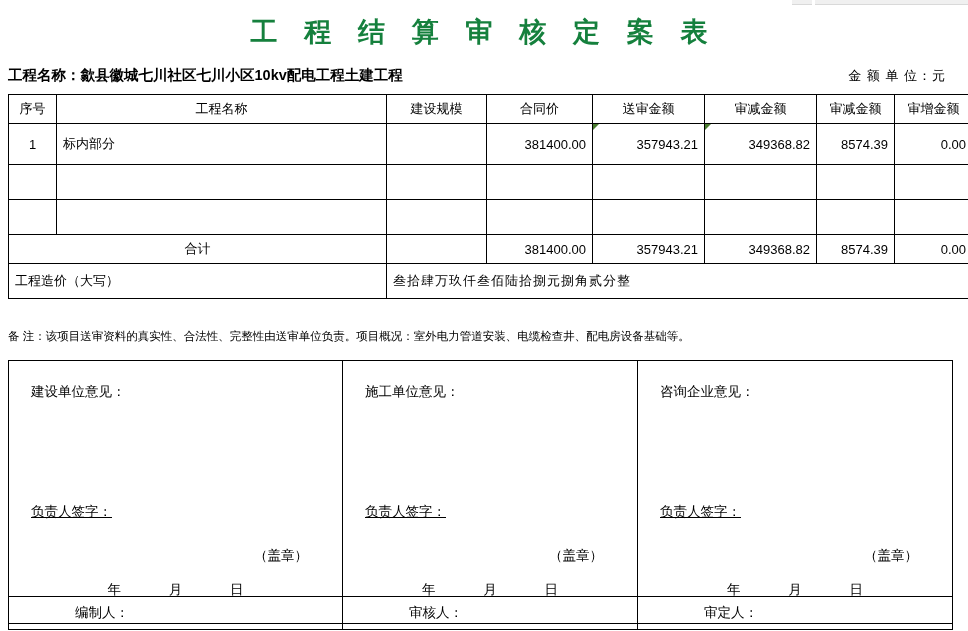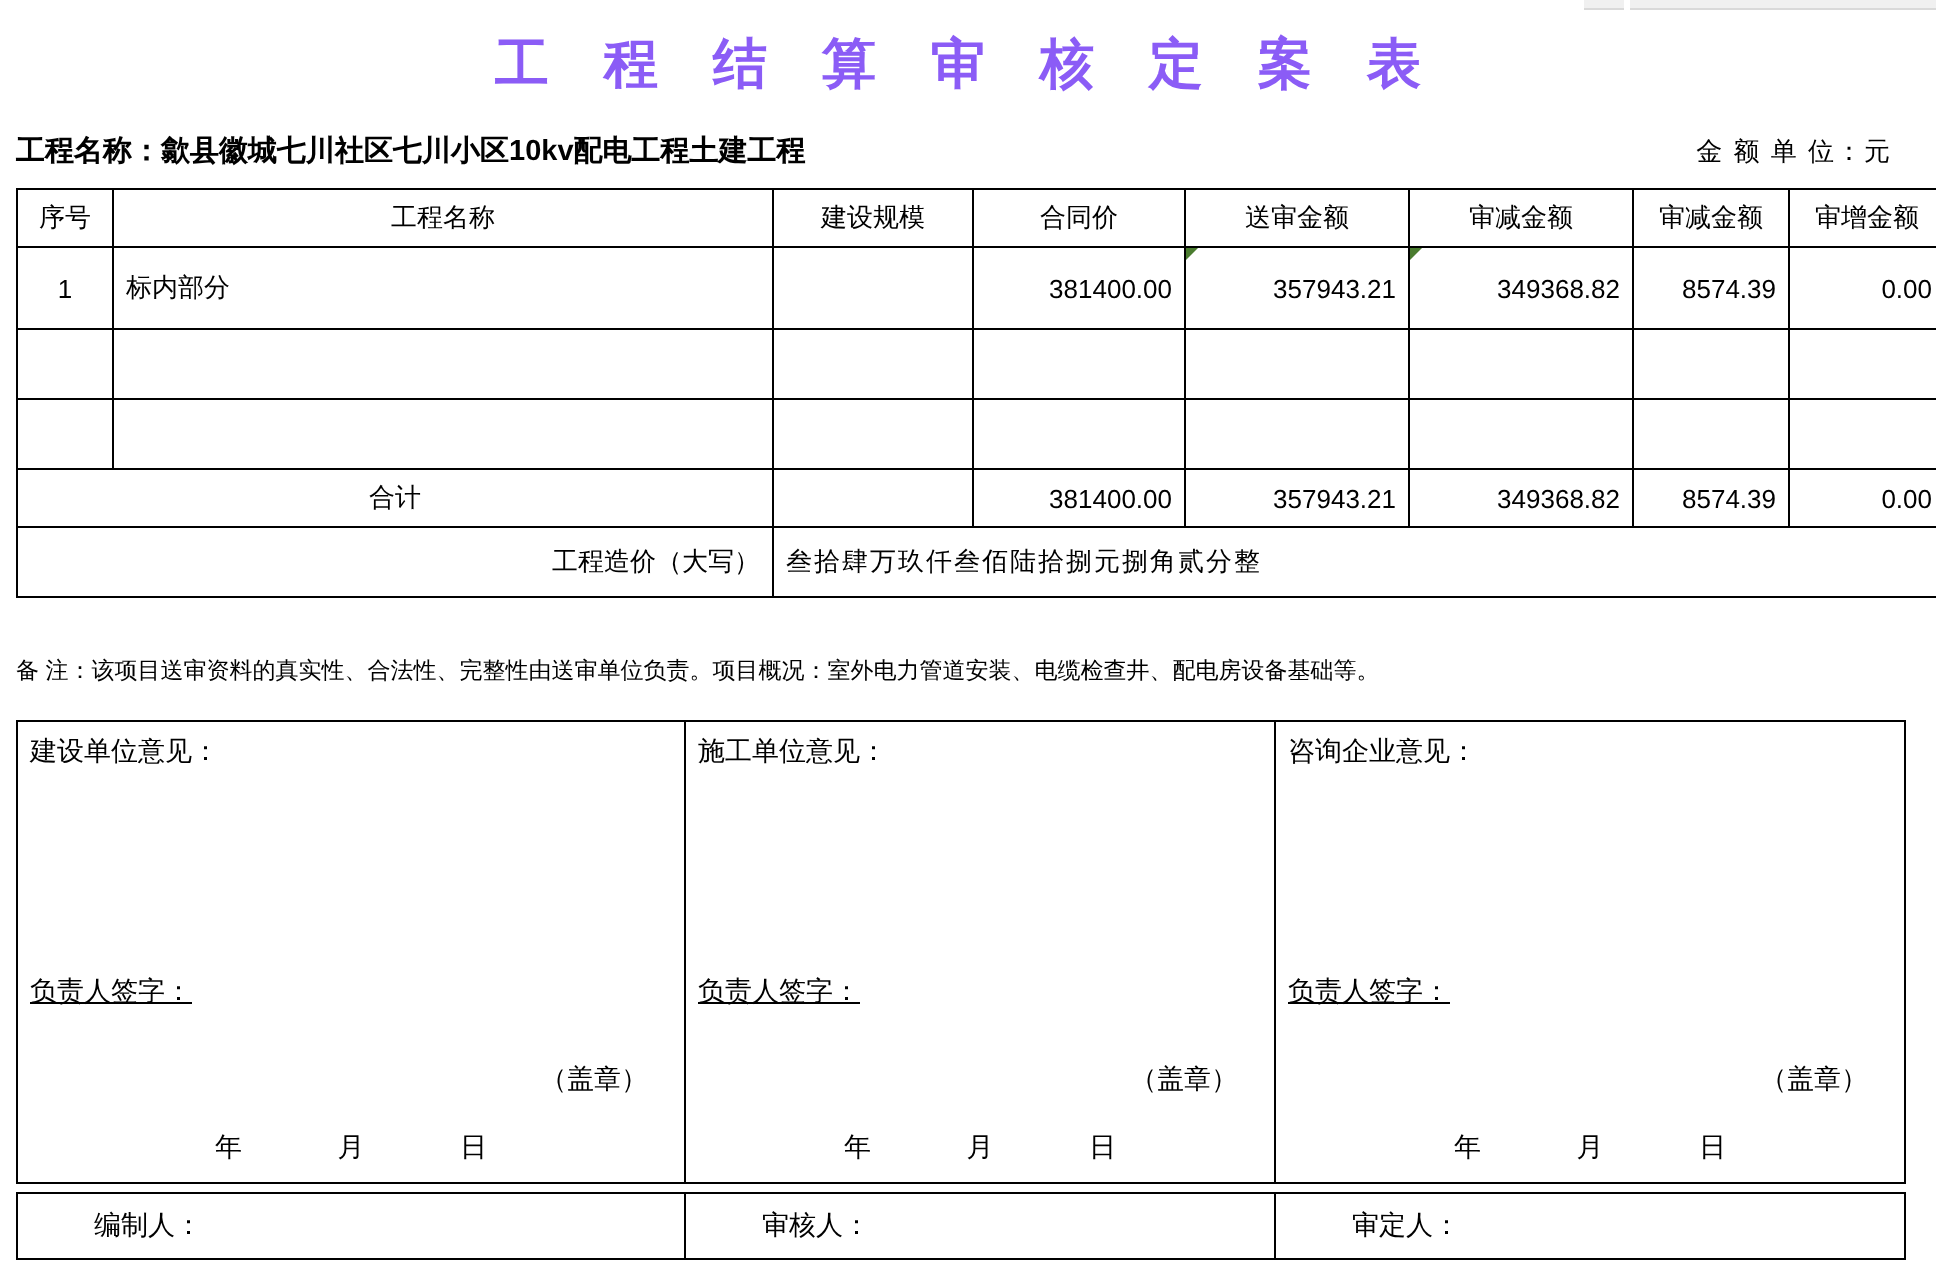"工 程 结 算 审" .doc-title { color: #8b5cf6 -> #15803d; font-family: Liberation Sans, sans-serif -> Liberation Serif, serif }
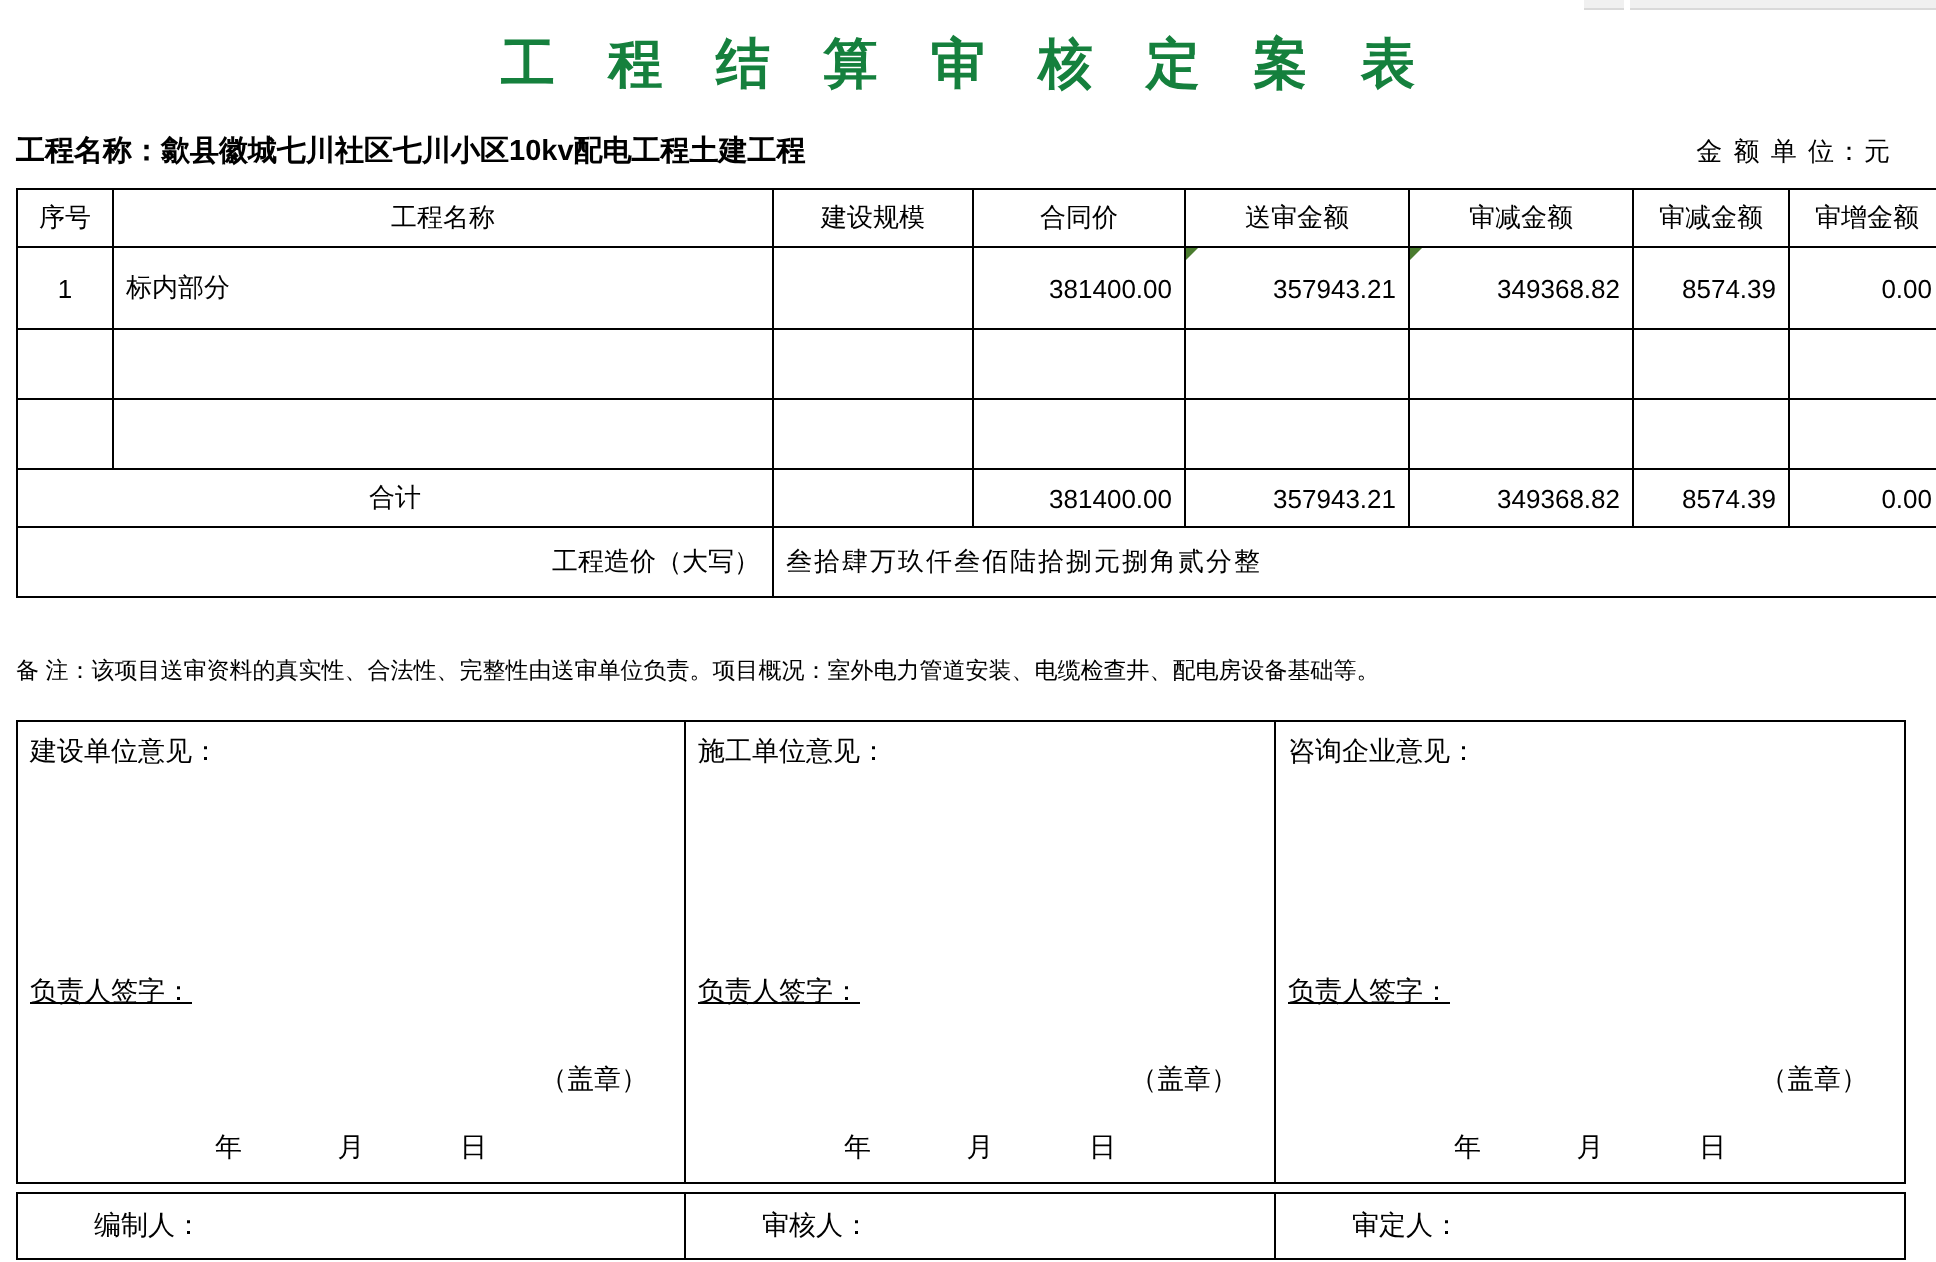"工程造价（大写）" .capital-label { text-align: right -> left }
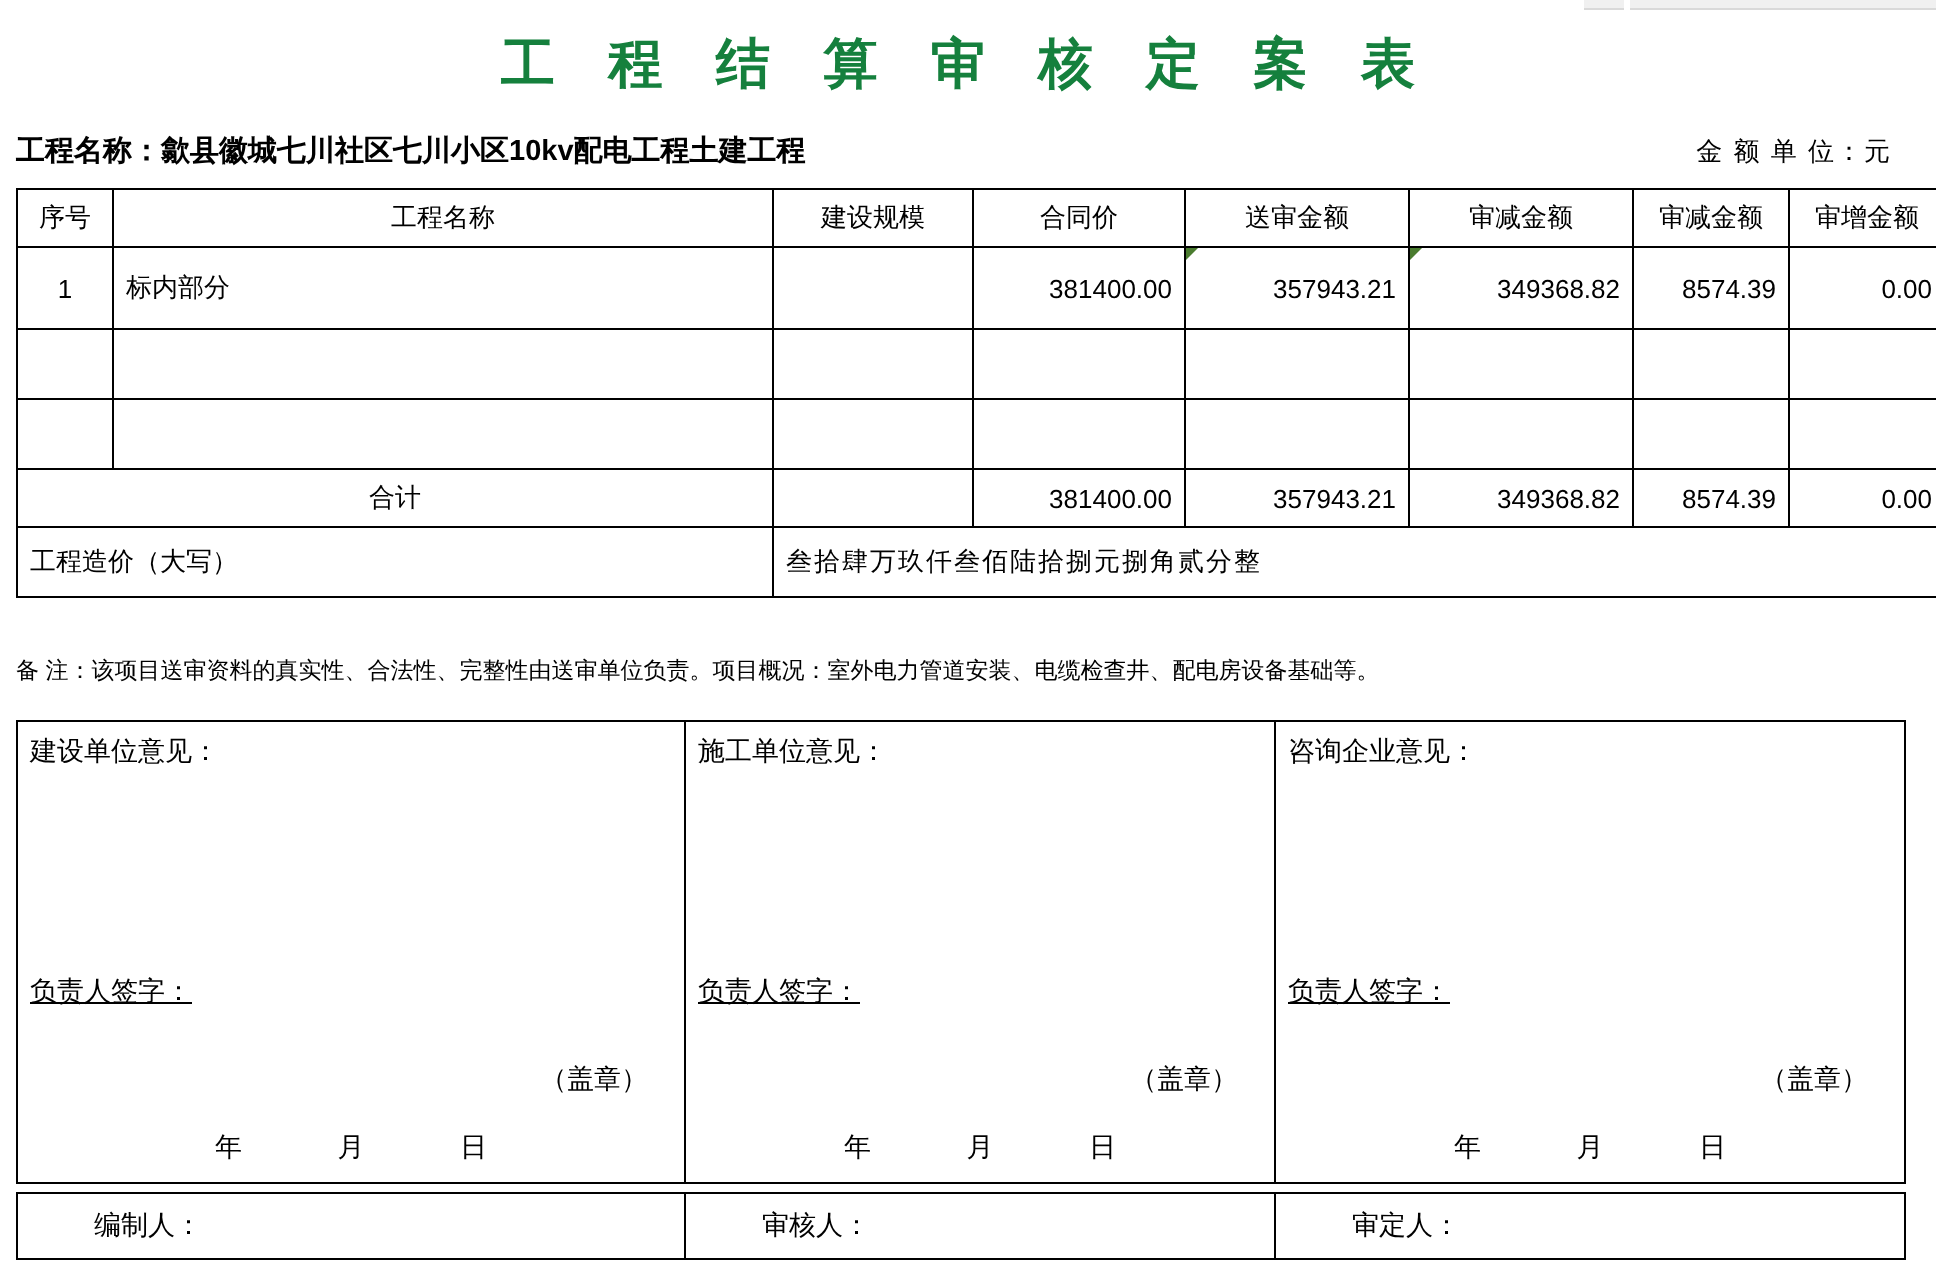"建设单位意见：" table.opinions td { padding: 0 -> 16px }
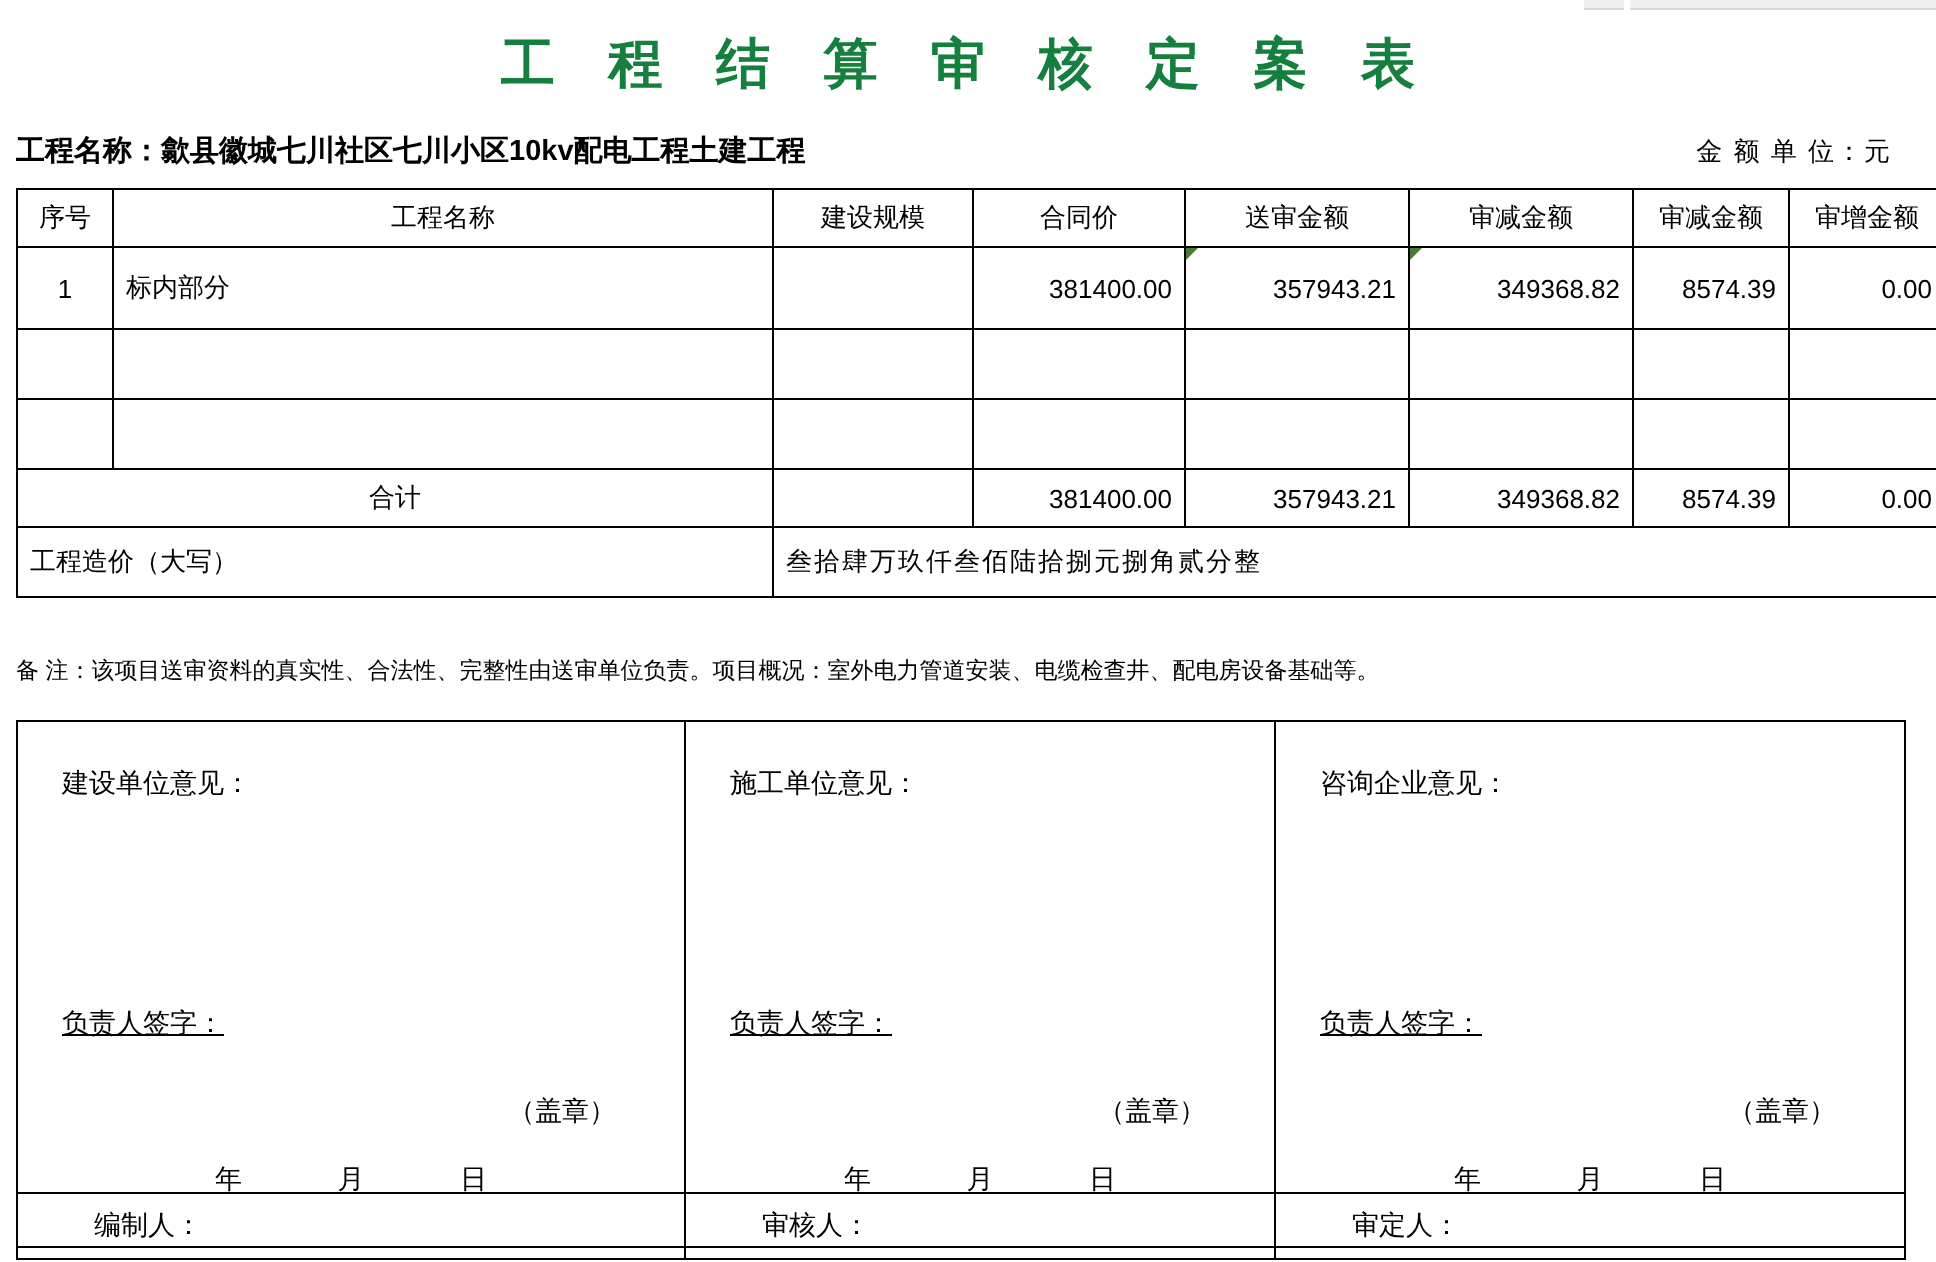"编制人：" table.footer td { padding-left: 38px -> 66px }
